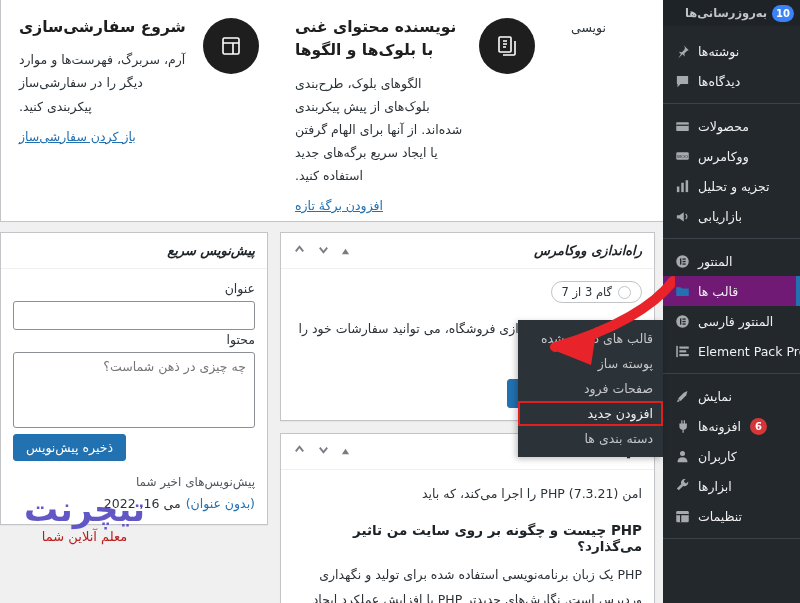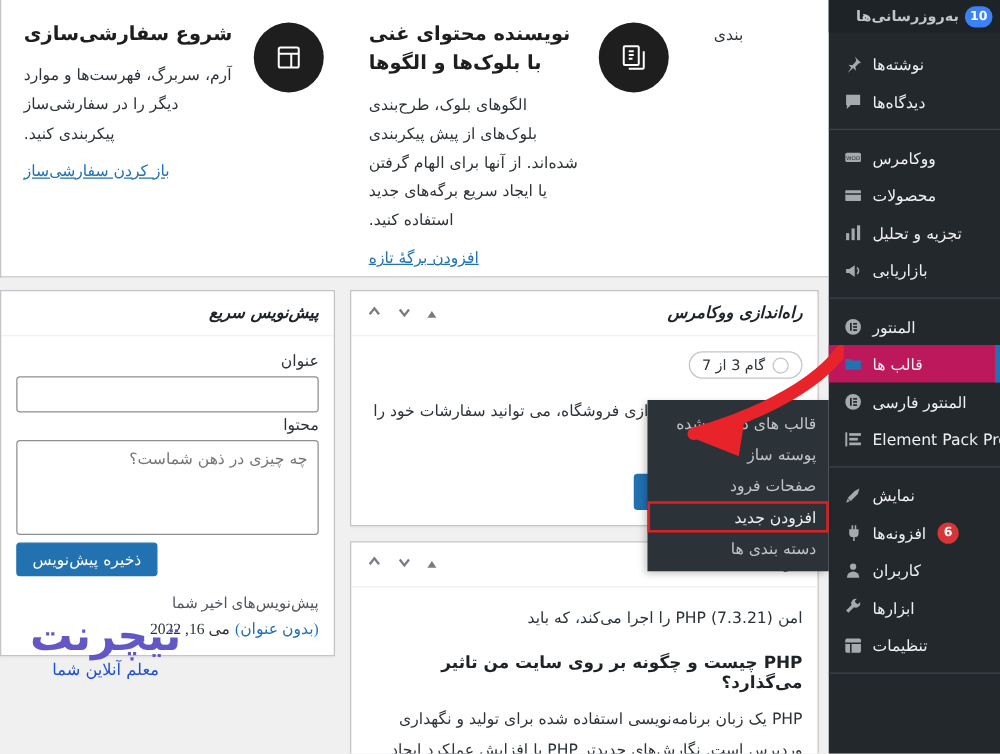"بندی" div.wbody { text: بندی -> نویسی }
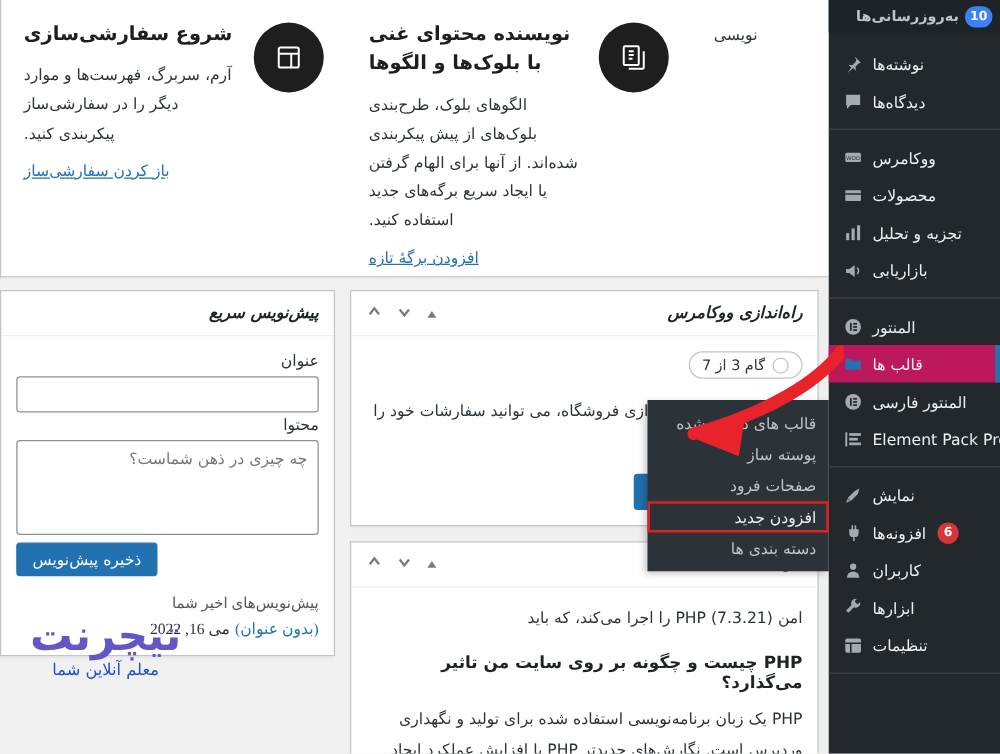"ووکامرس" div.mitem { order: before "محصولات" -> after "محصولات" }
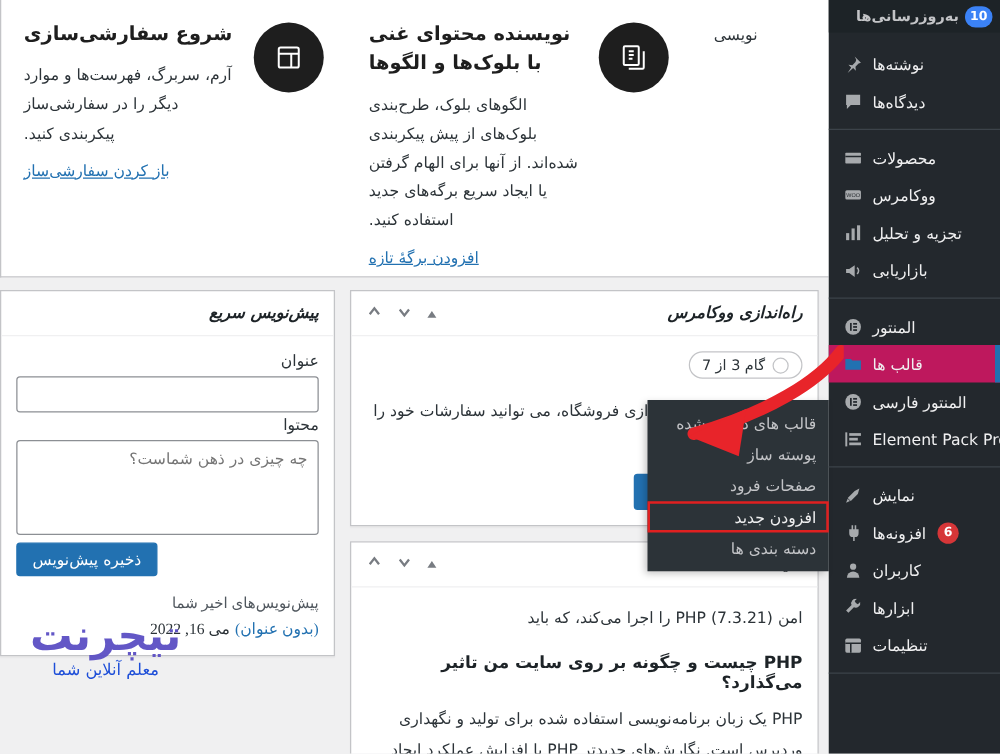"قالب ها" .mitem.current { background: #be185d -> #701a75 }
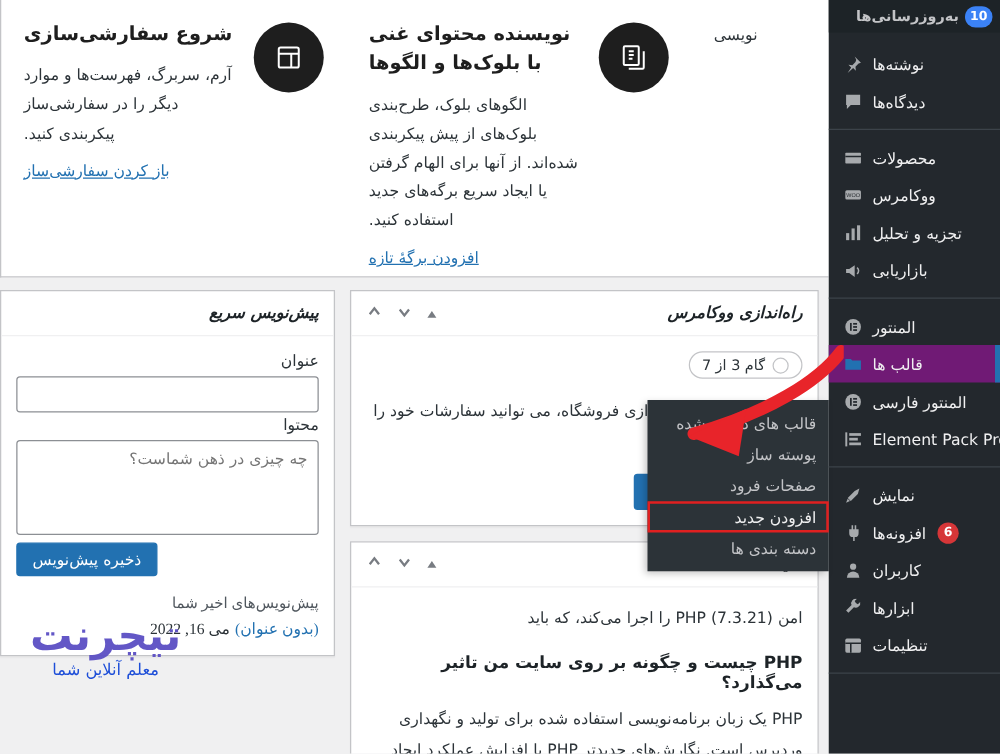"پیش‌نویس‌های اخیر شما" .qd-recent { font-family: Liberation Serif, serif -> none }
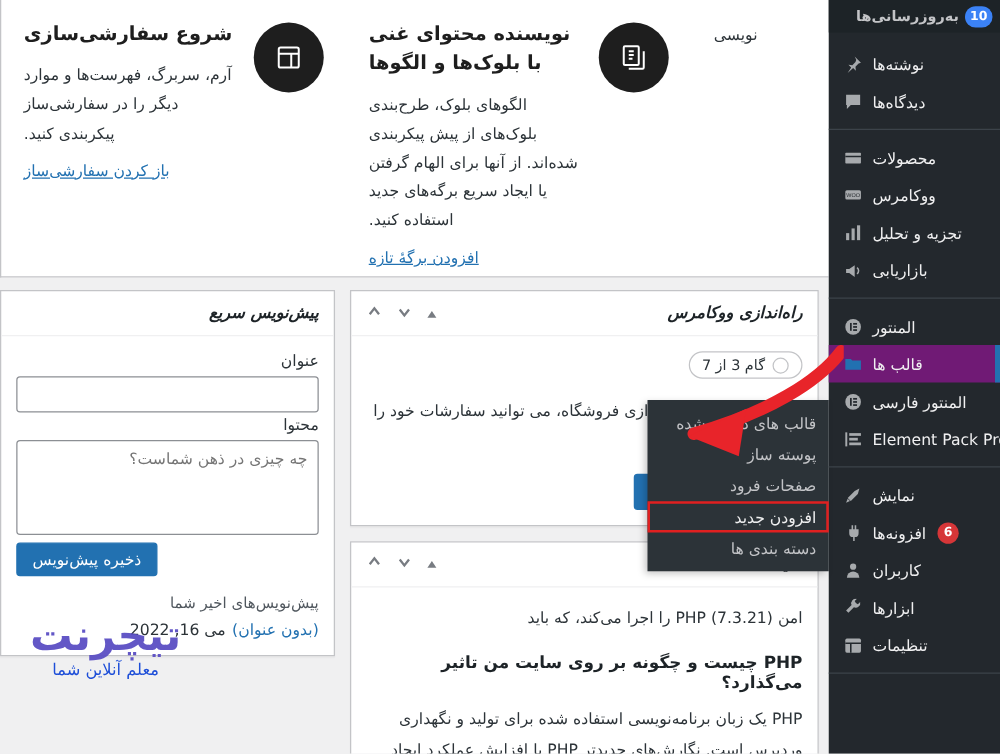"معلم آنلاین شما" .wm-sub { color: #1d4ed8 -> #b91c1c }
